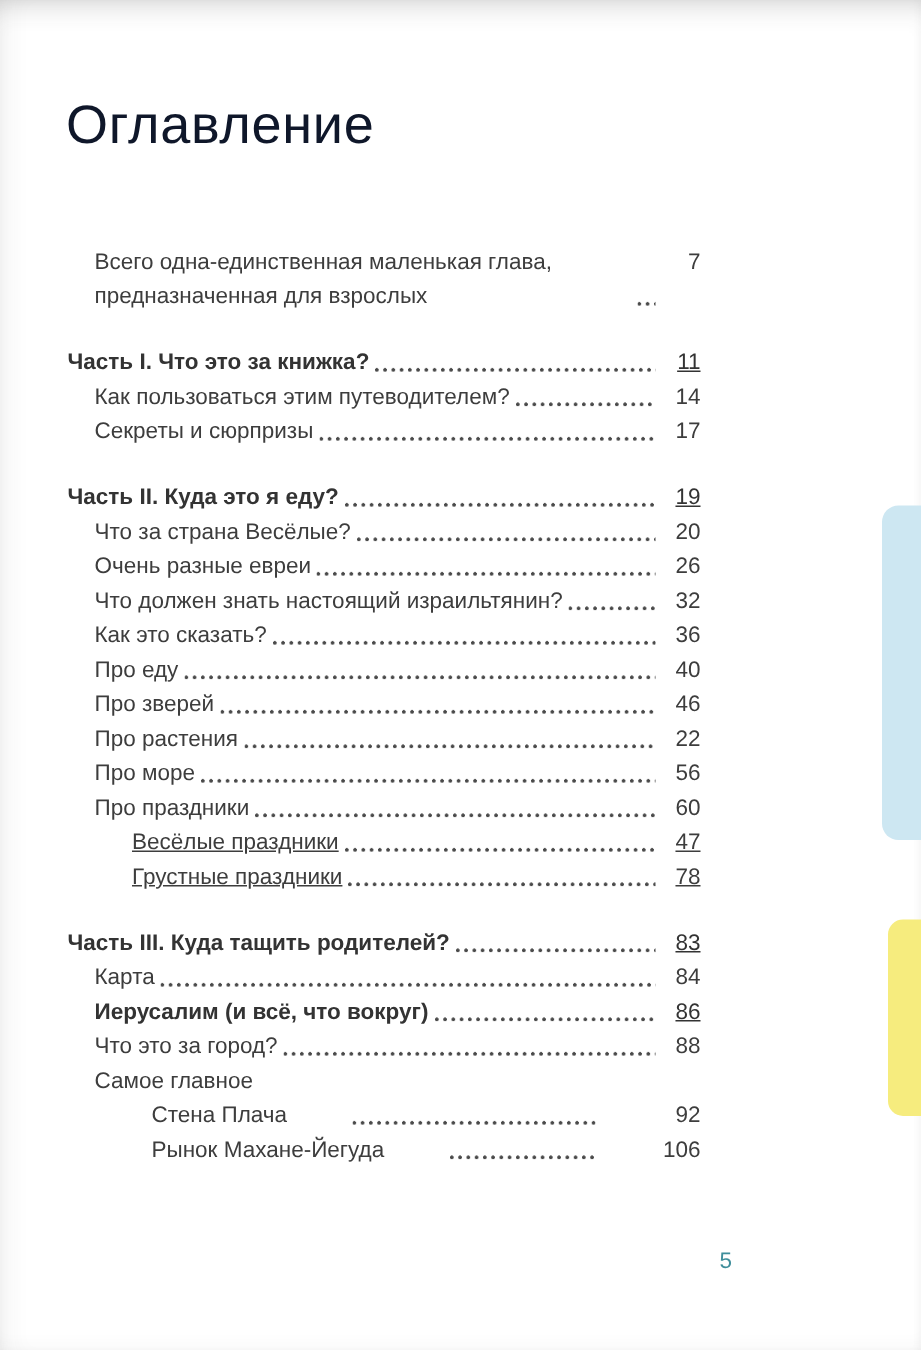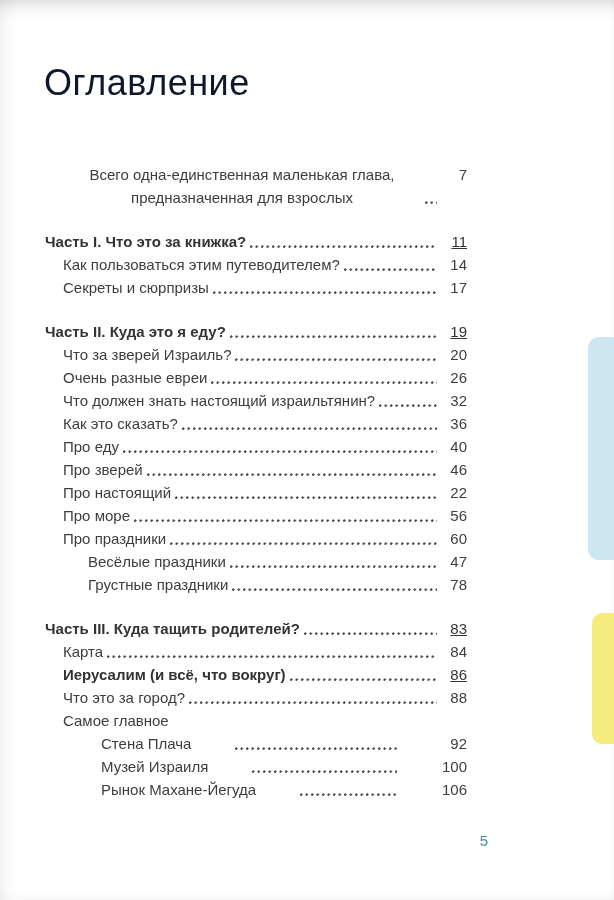"Всего одна-единственная маленькая глава," .label { text-align: center -> none }
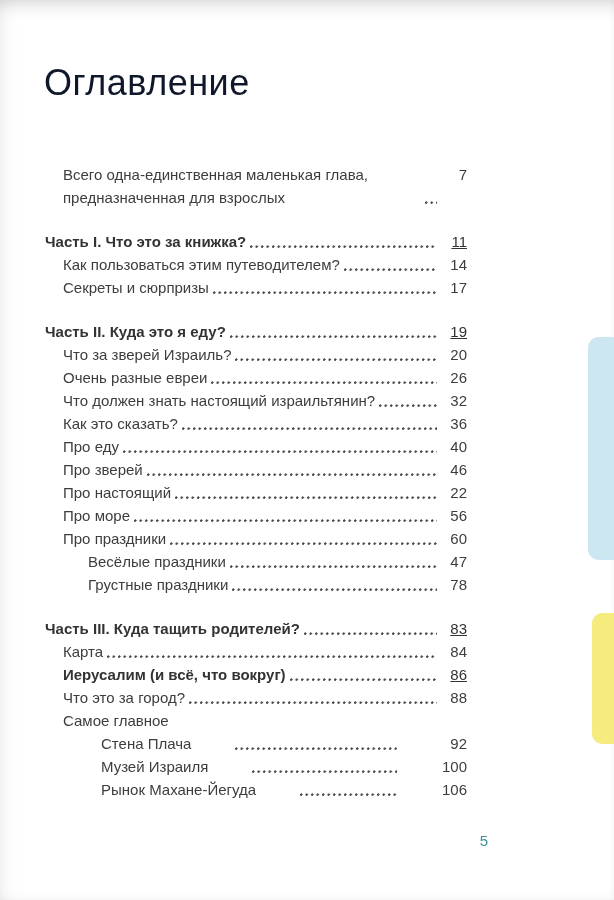"Что за зверей Израиль?" span.label { text: зверей Израиль -> страна Весёлые }
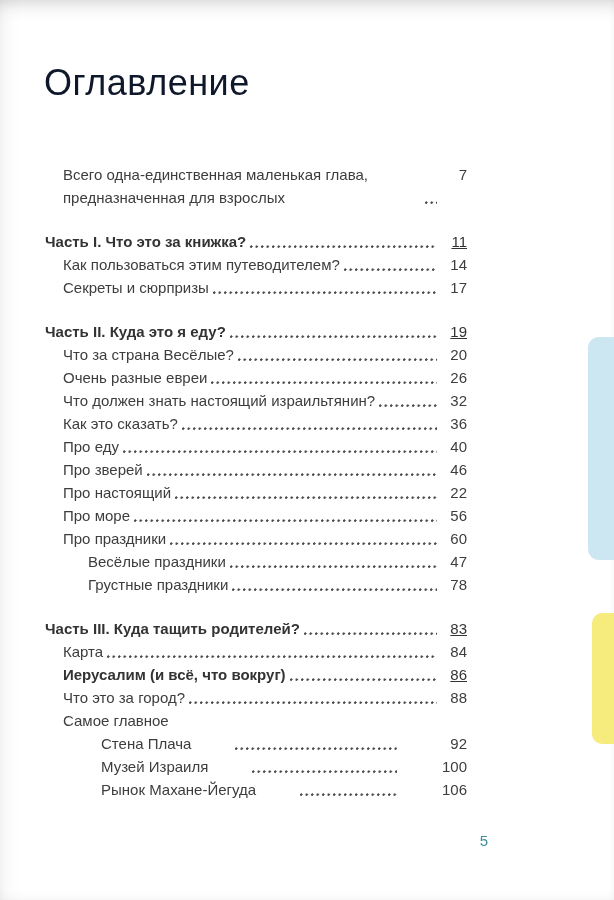"Про настоящий" span.label { text: настоящий -> растения }
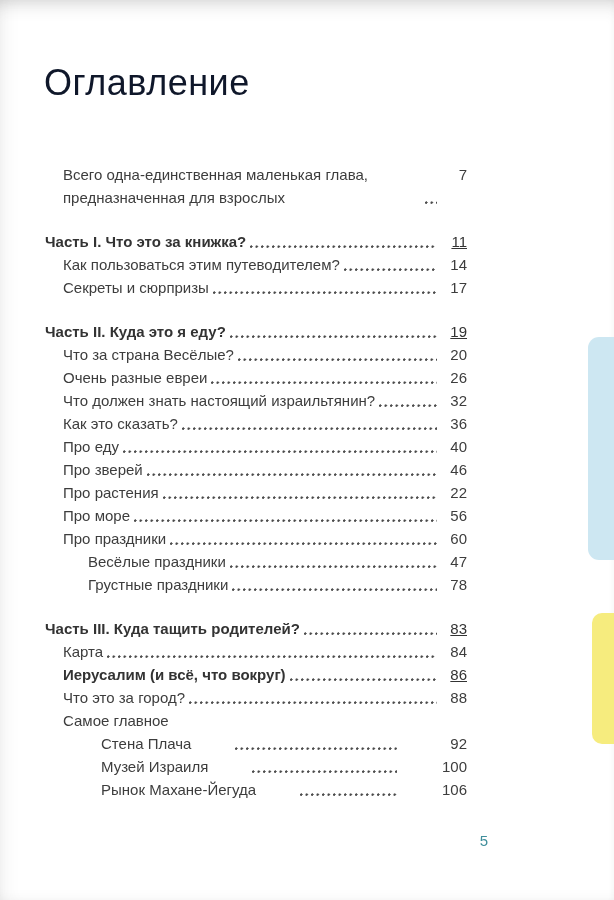"Весёлые праздники" .level-2 { text-decoration: none -> underline }
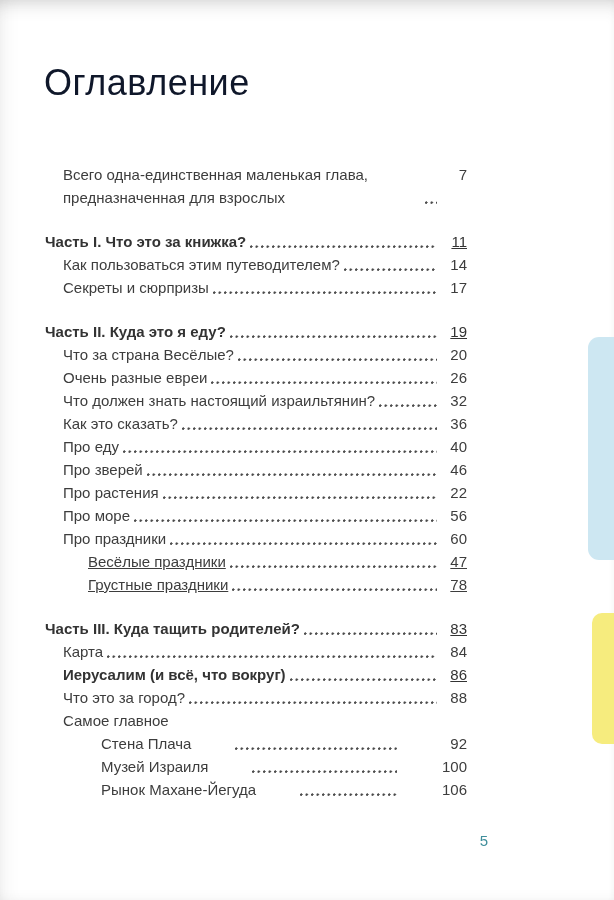"Музей Израиля" div.row { html: <div> <span>Музей Израиля</span> <span></span> <span>100</span> </div> -> none }
